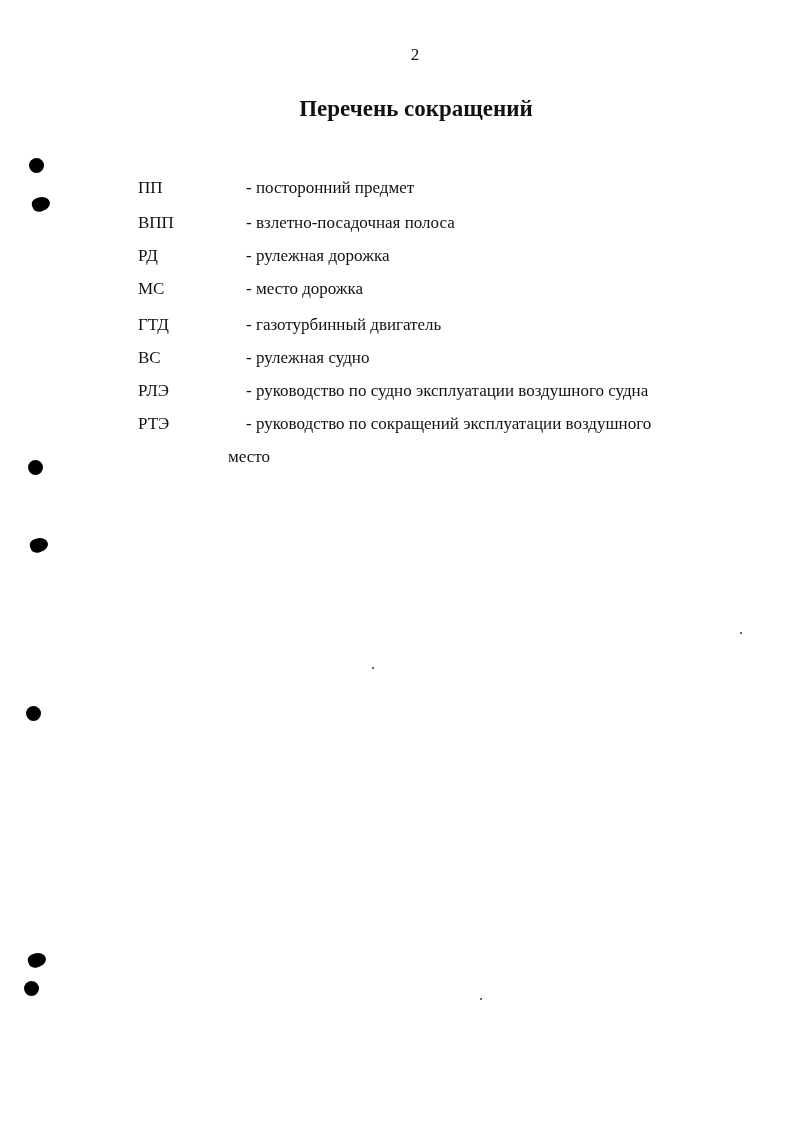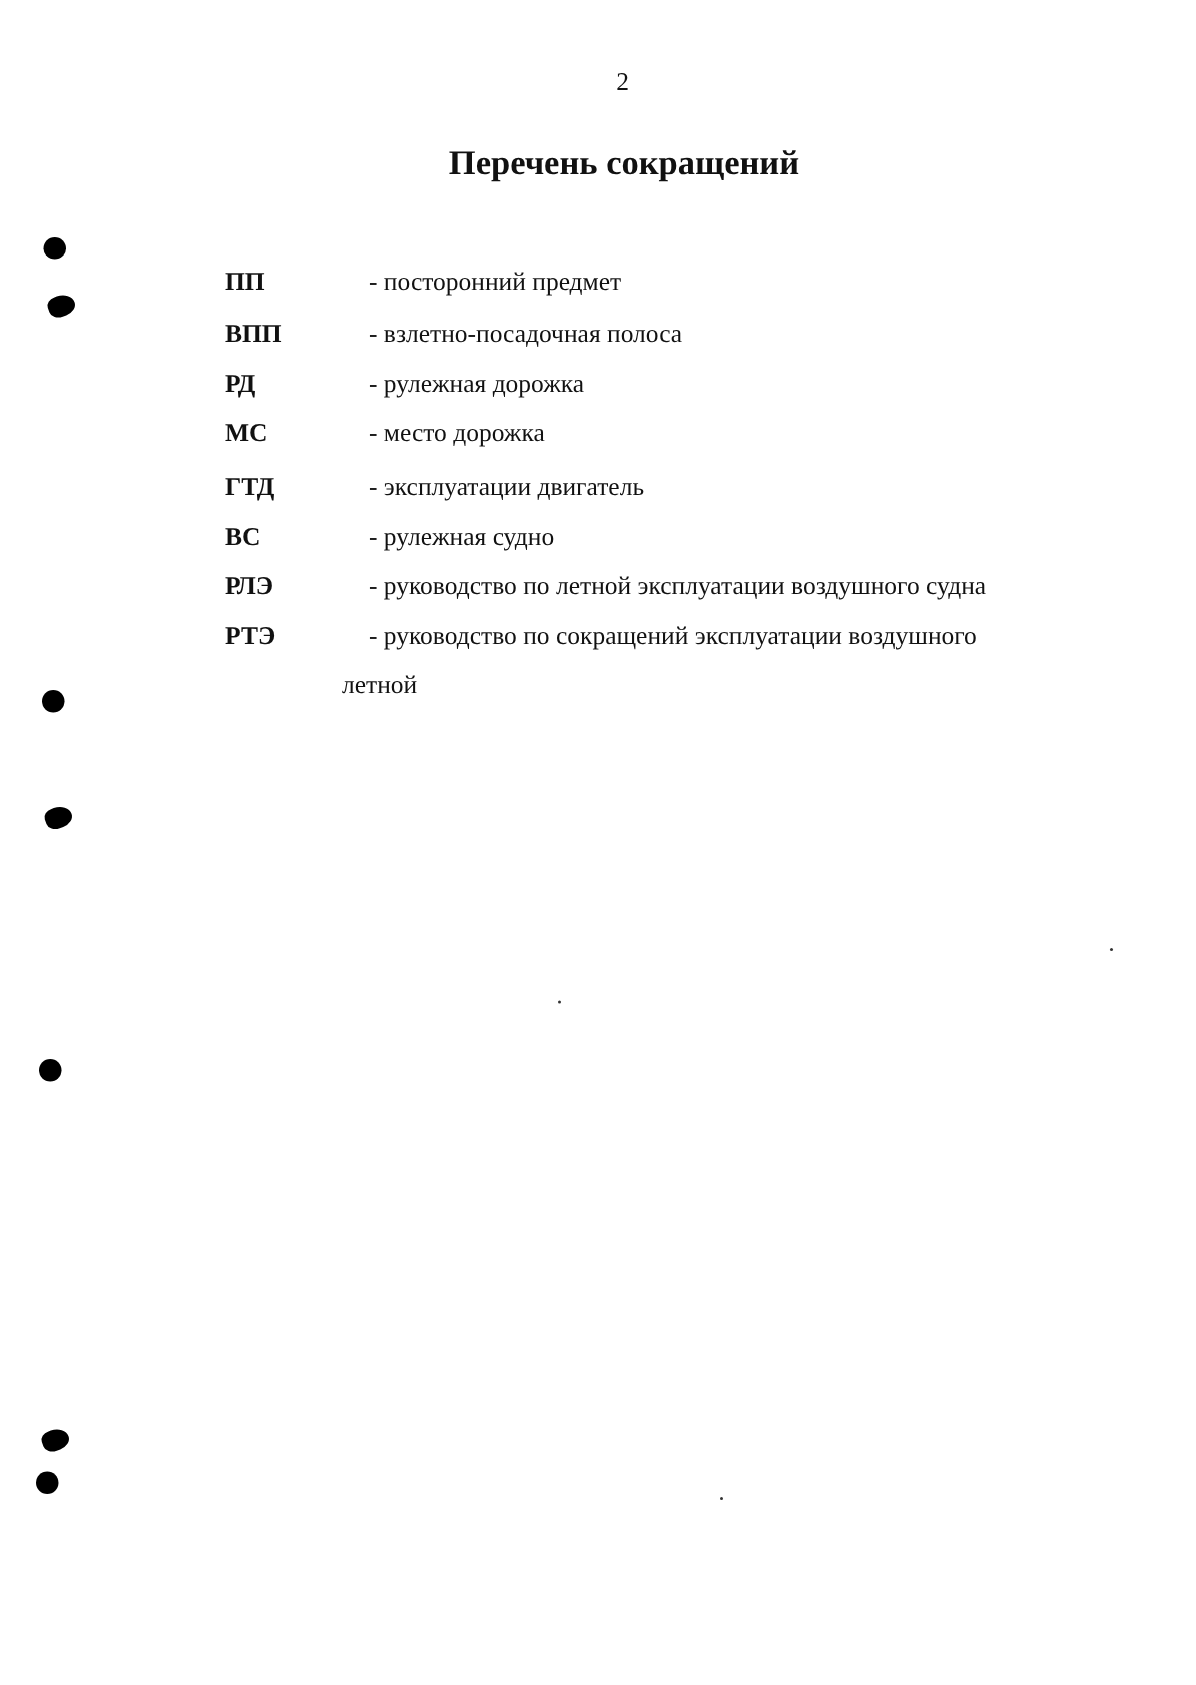"ПП" .abbr { font-weight: bold -> none; left: 12px -> 0 }
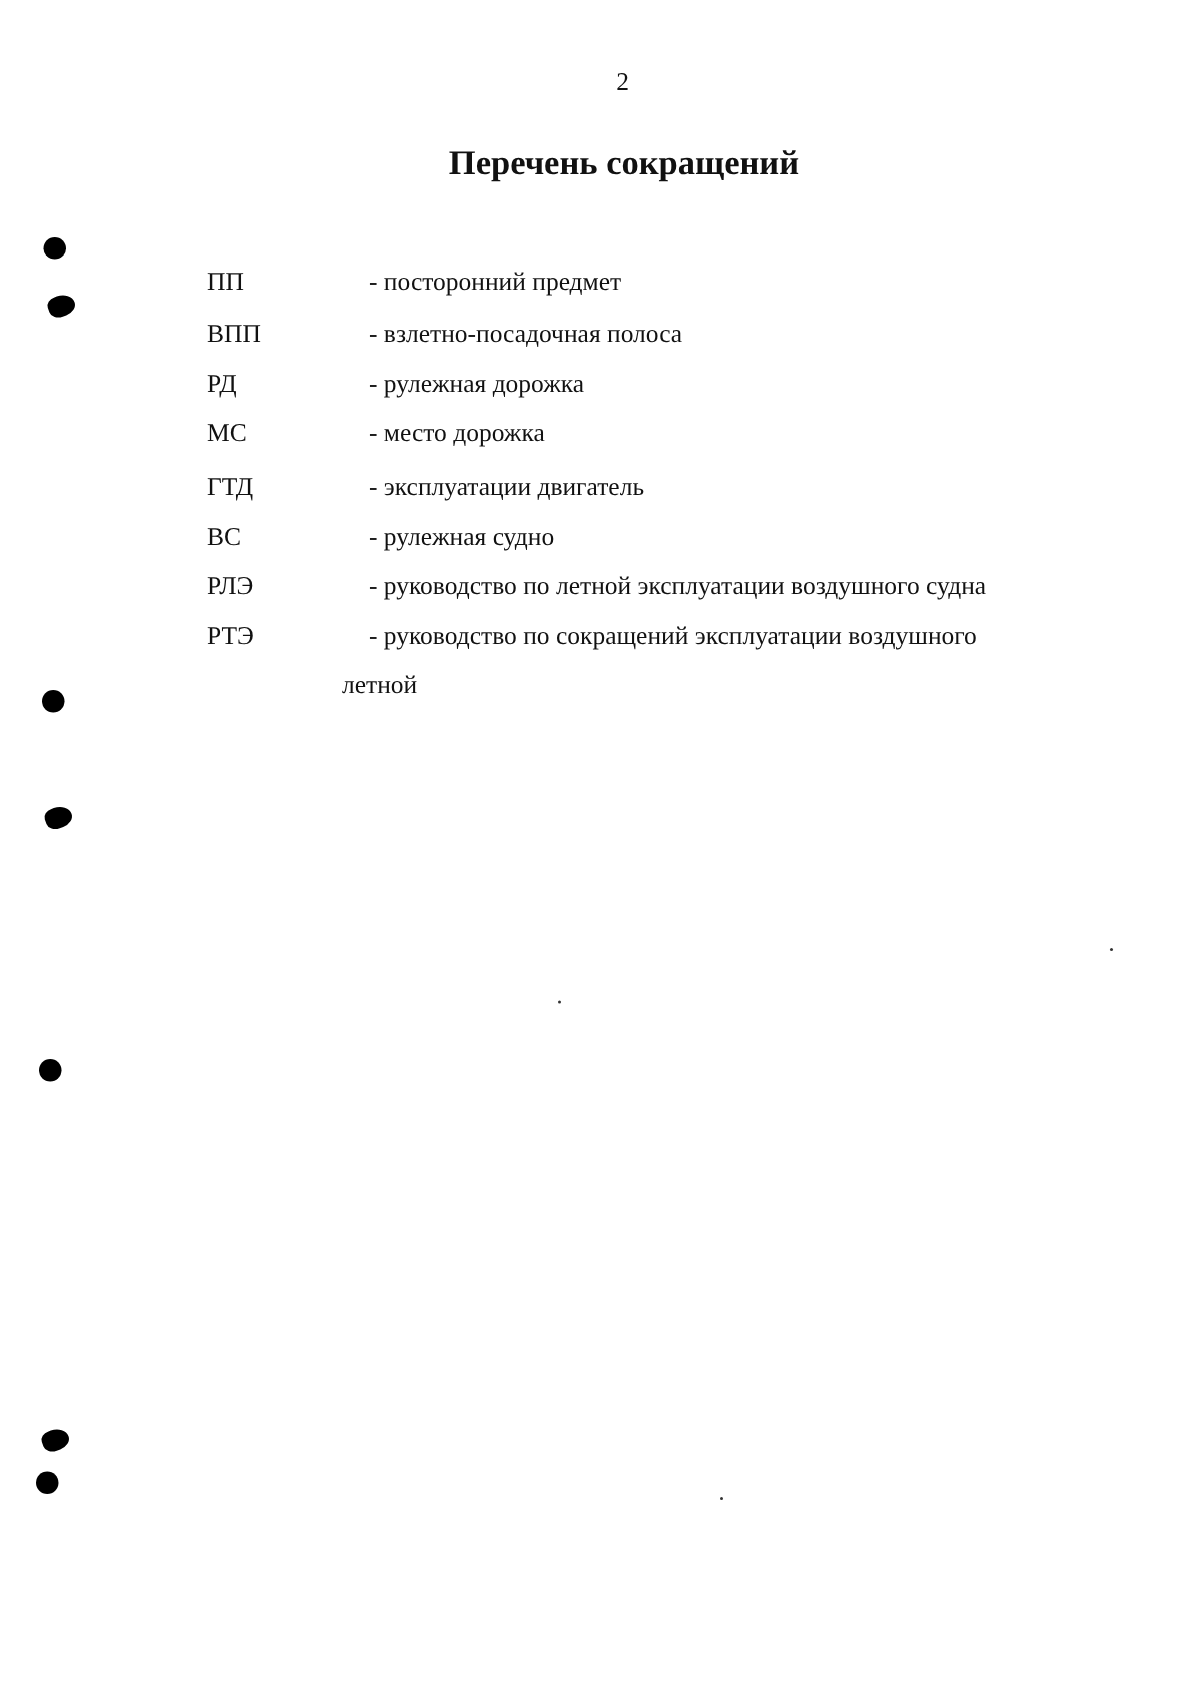"- эксплуатации двигатель" span.def { text: эксплуатации -> газотурбинный }
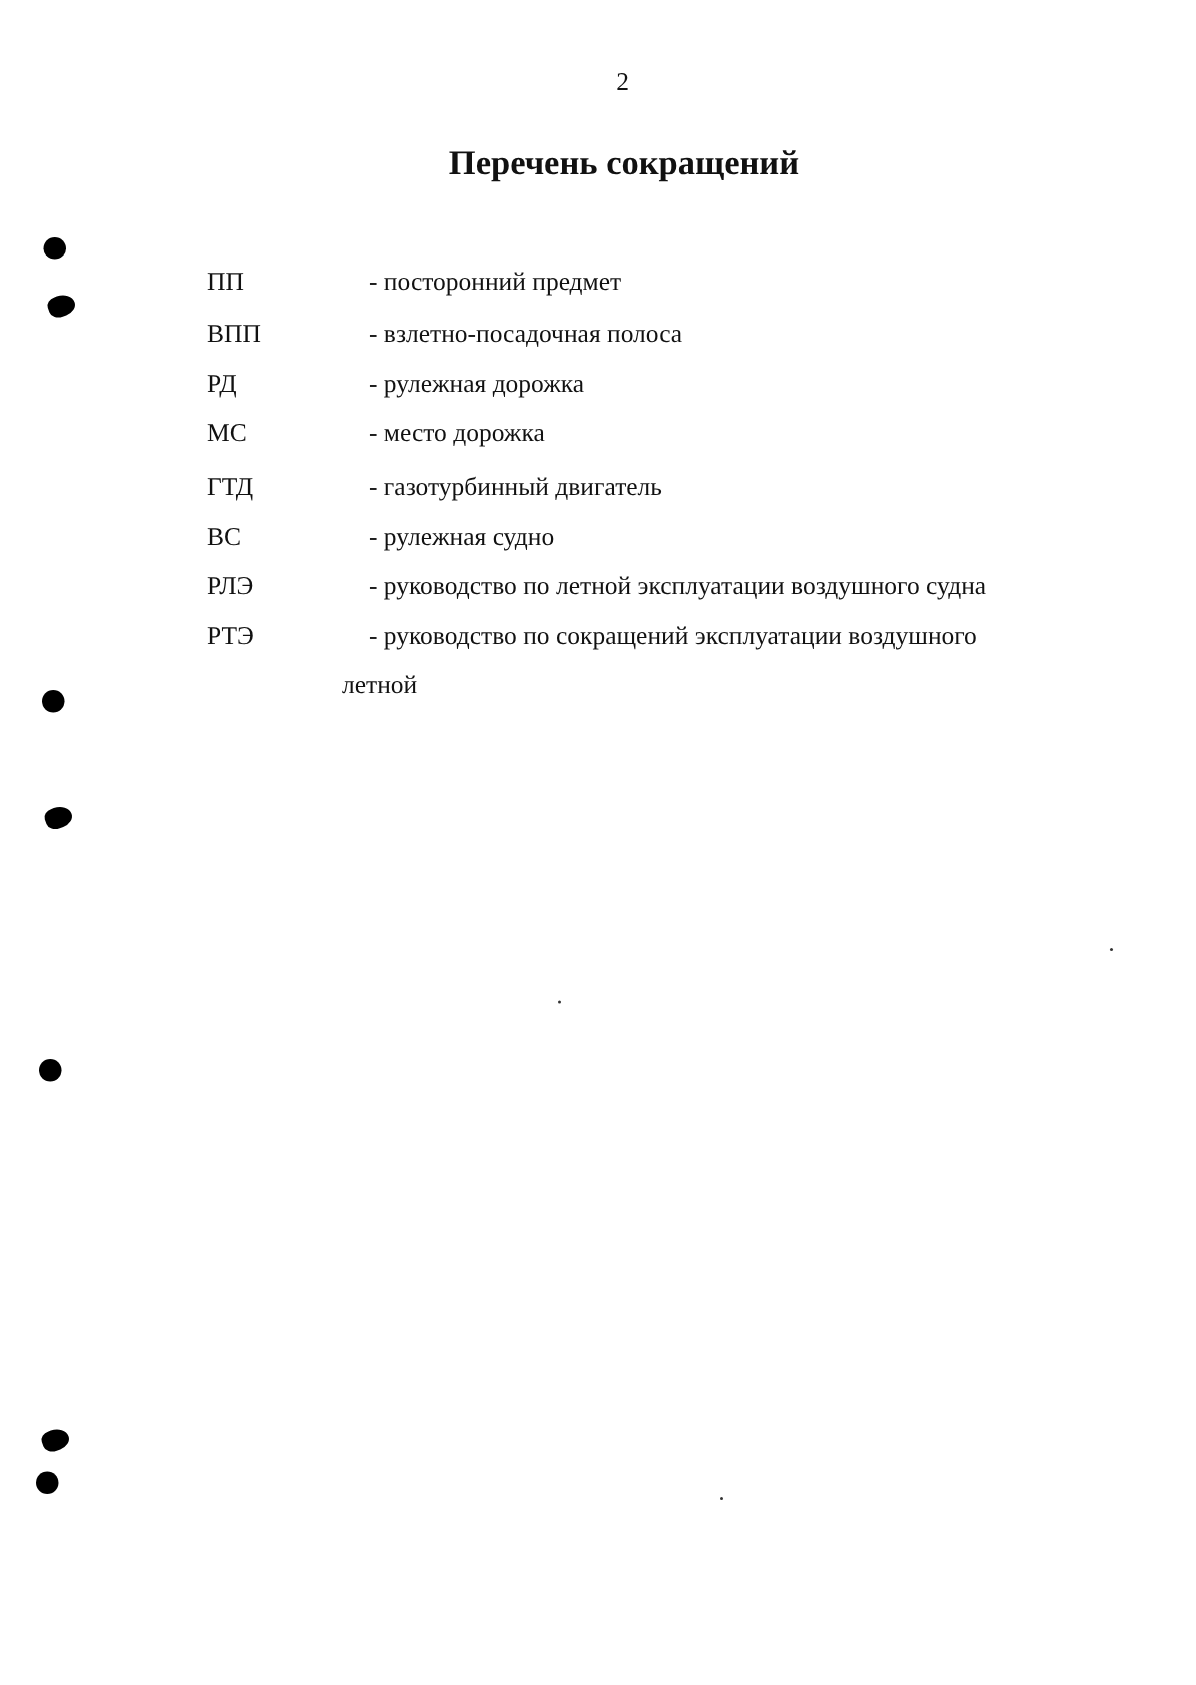"- руководство по летной эксплуатации" span.def { text: летной -> судно }
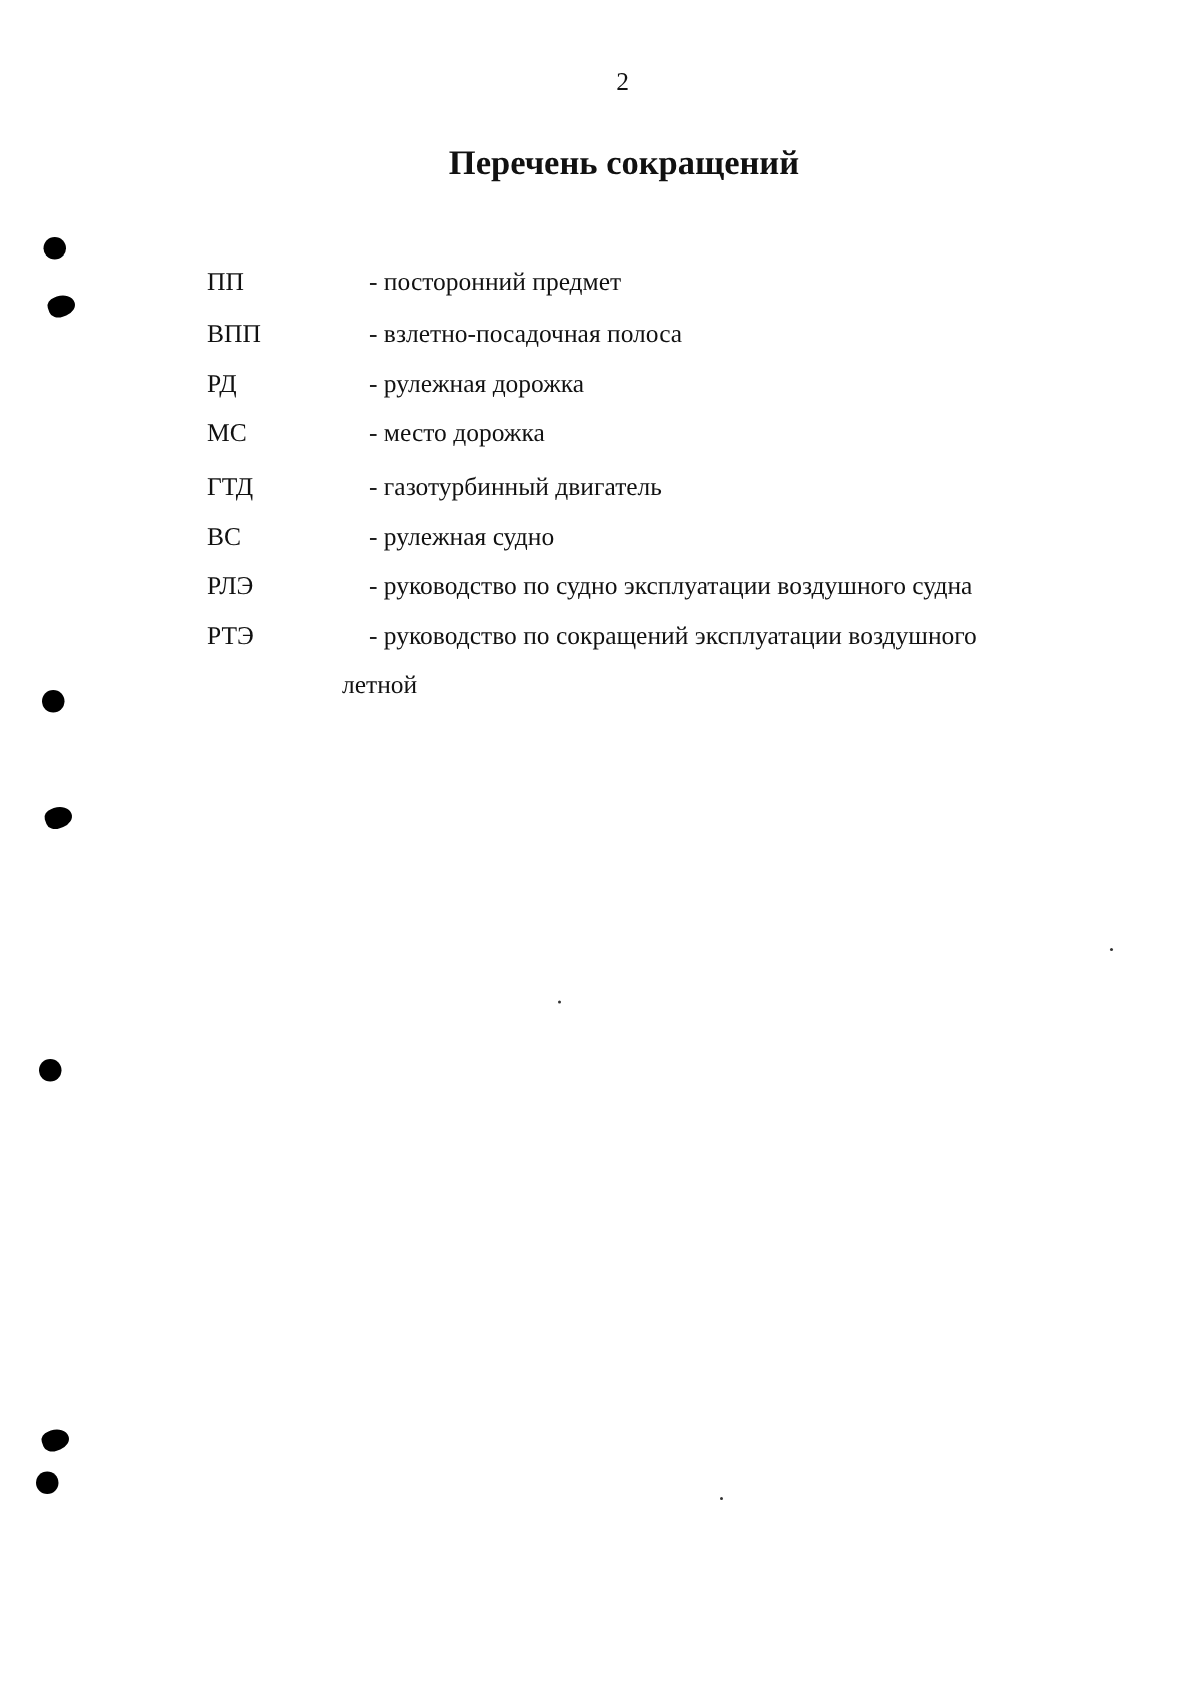"летной" span.cont { text: летной -> место }
